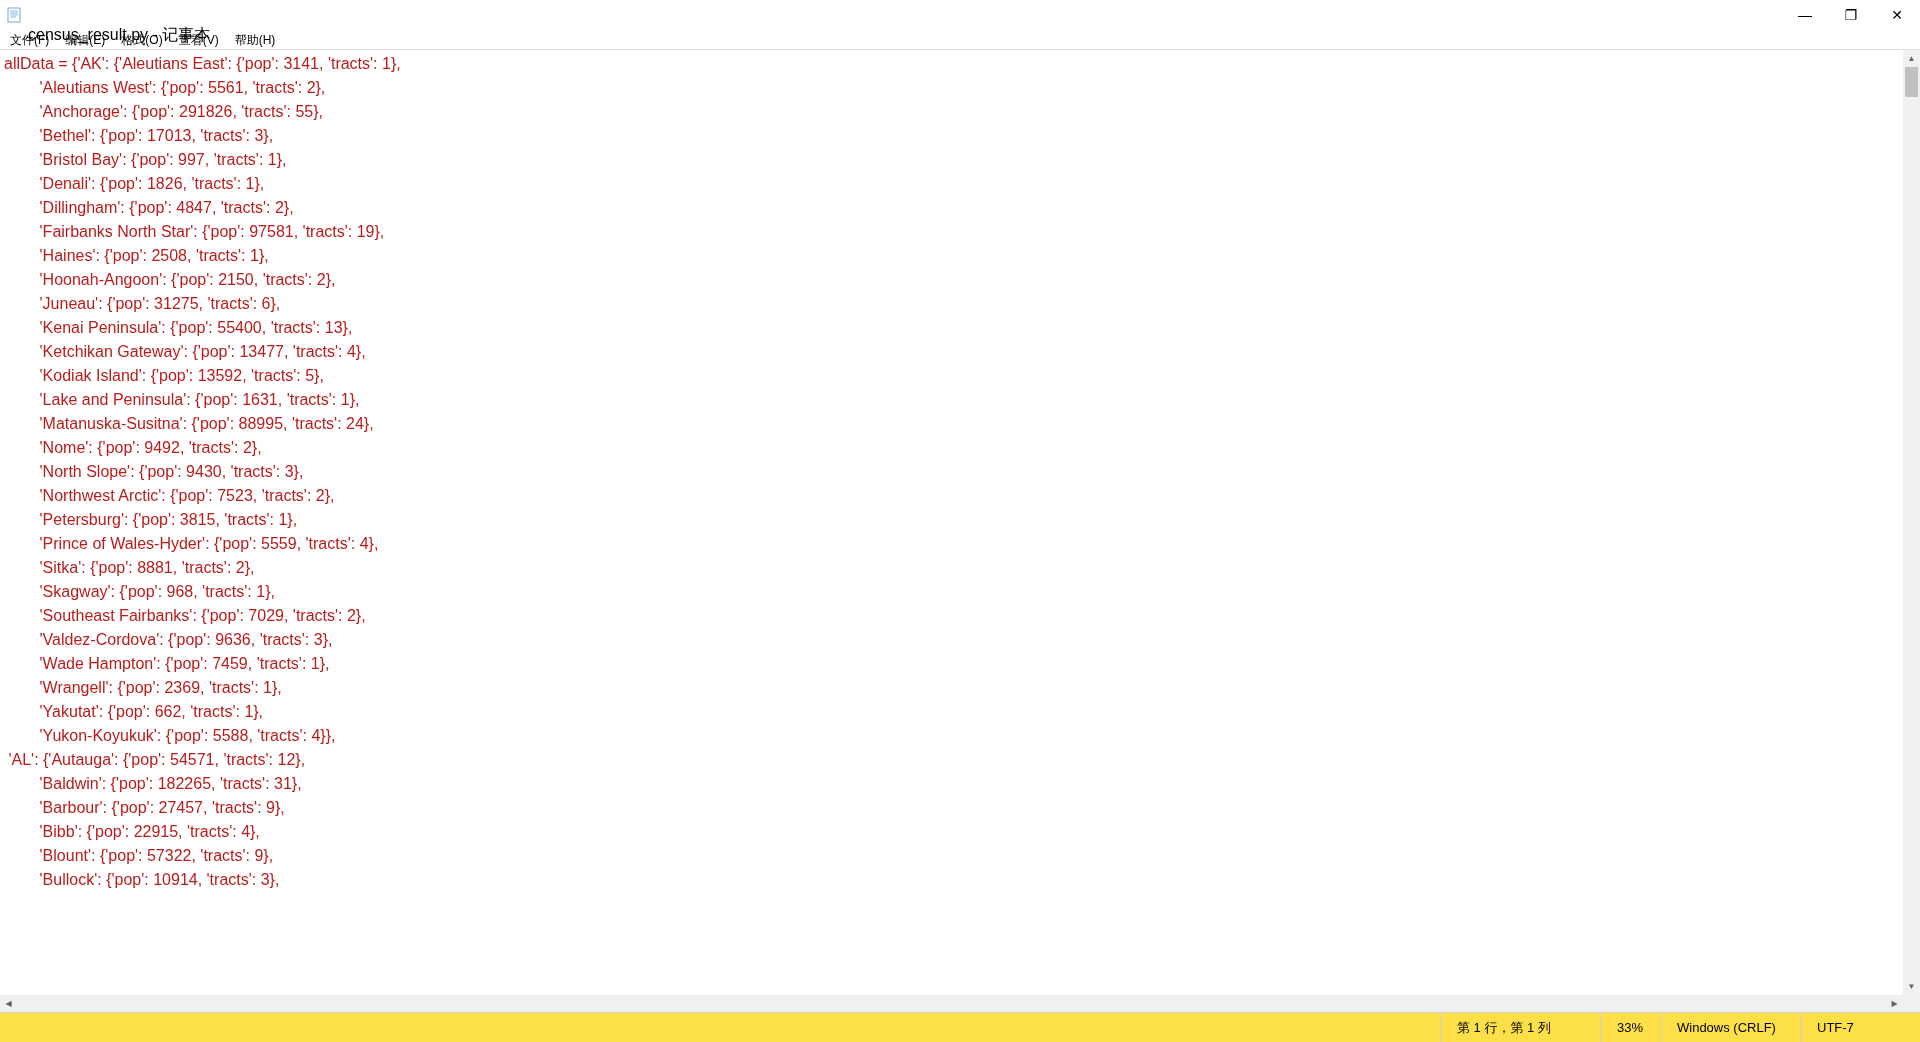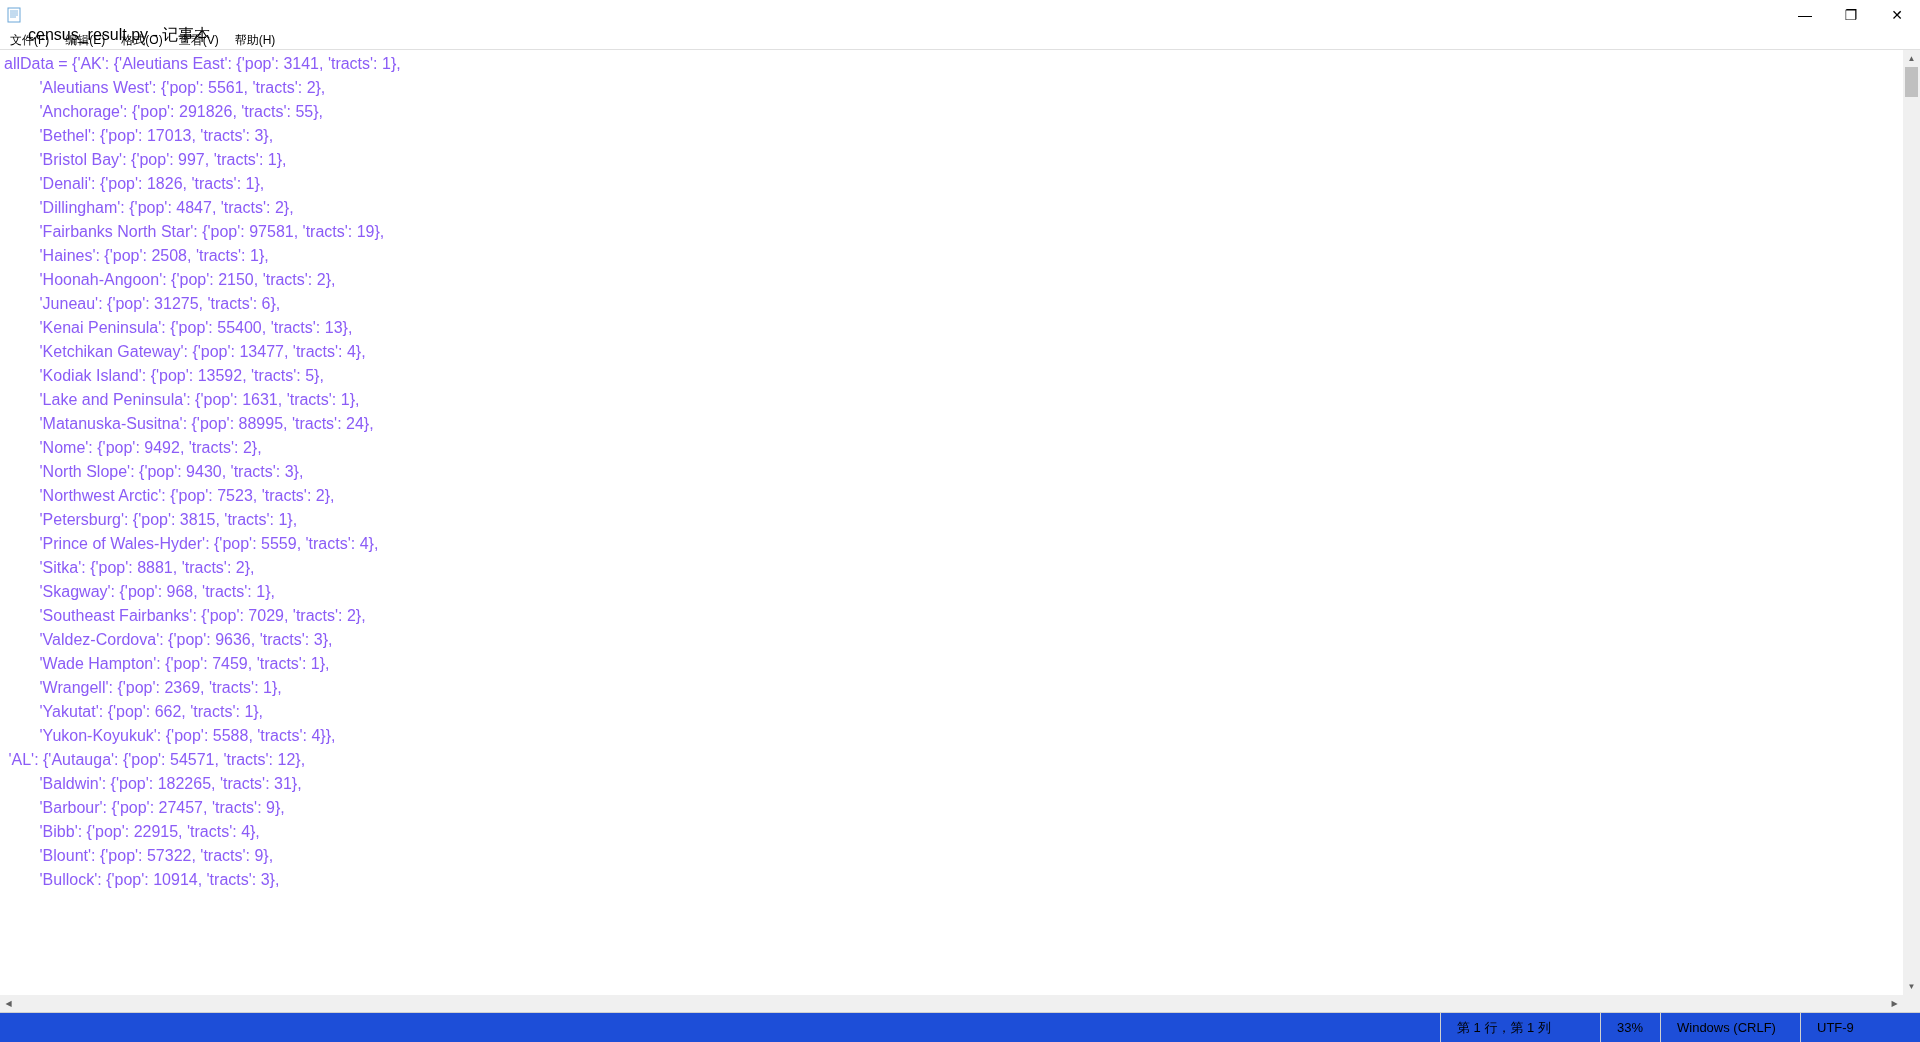"allData = {'AK': {'Aleutians East':" .content-area pre { color: #8b5cf6 -> #b91c1c }
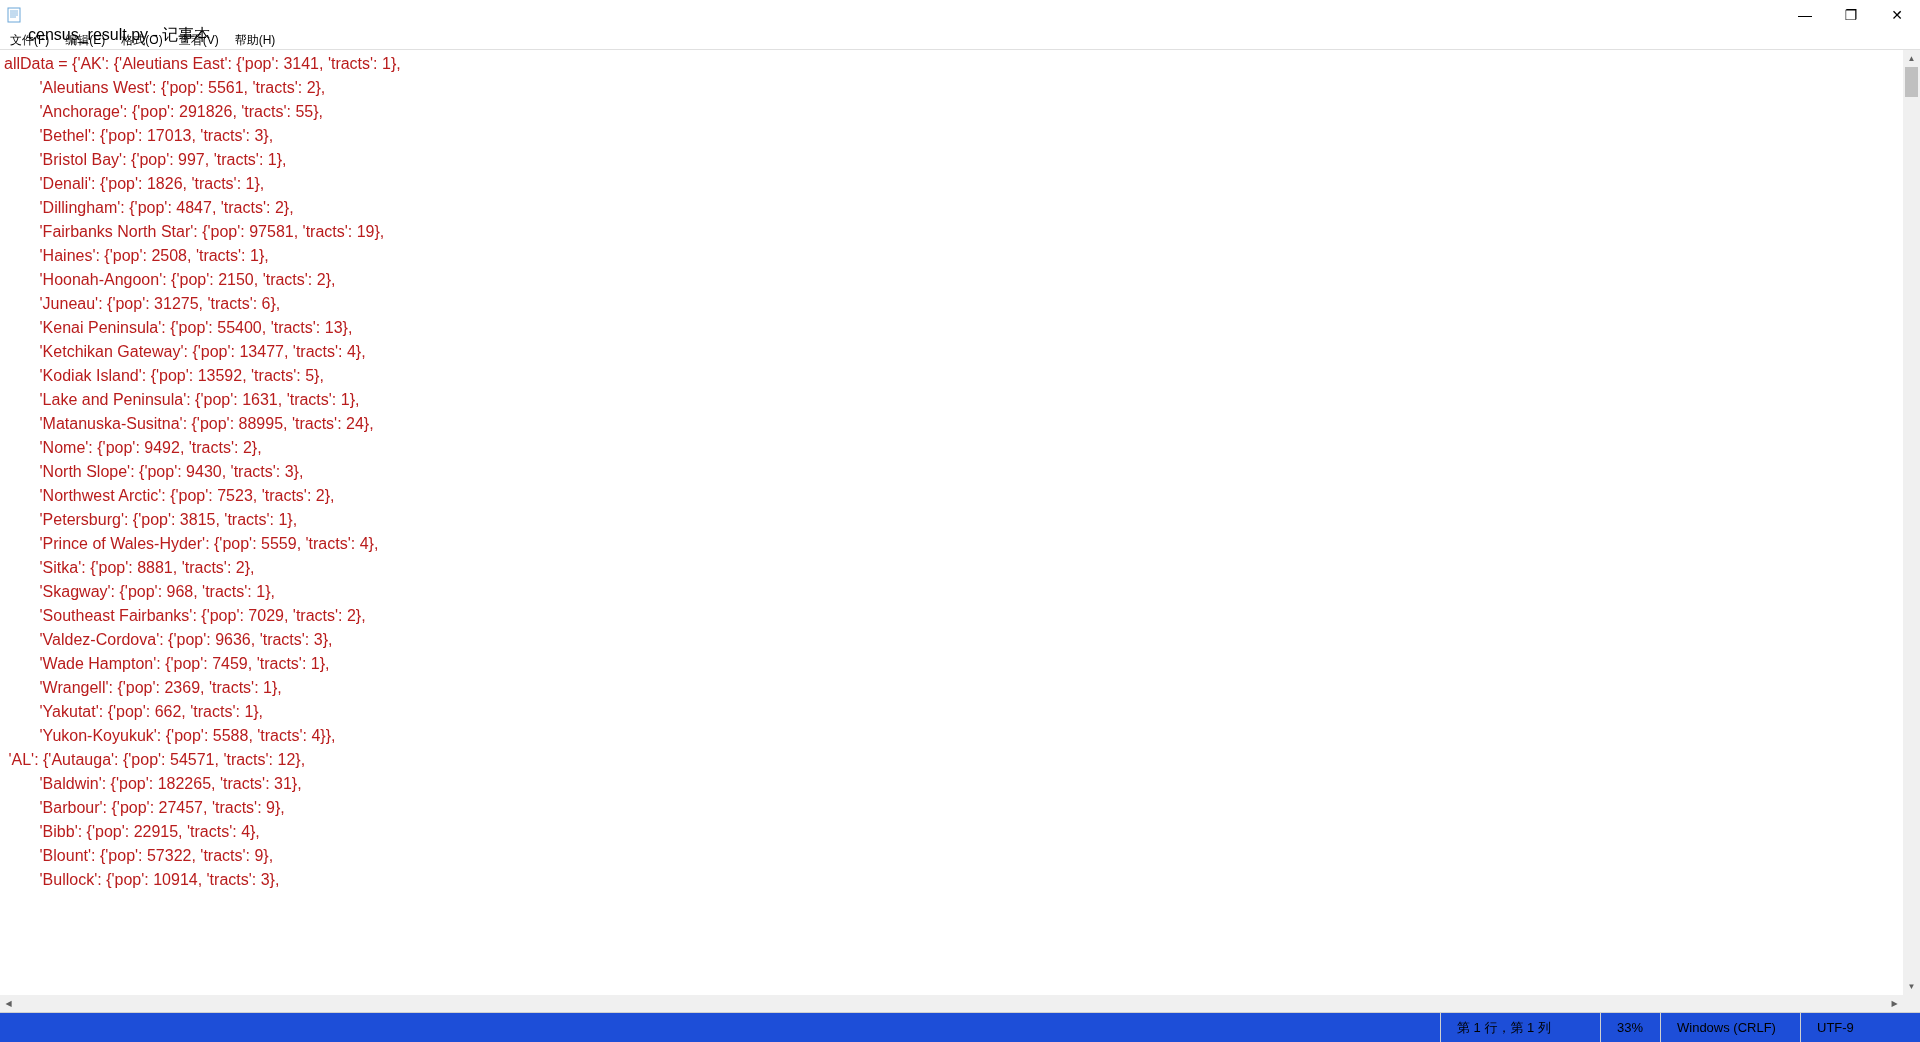"第 1 行，第 1 列" .statusbar { background: #1d4ed8 -> #fde047 }
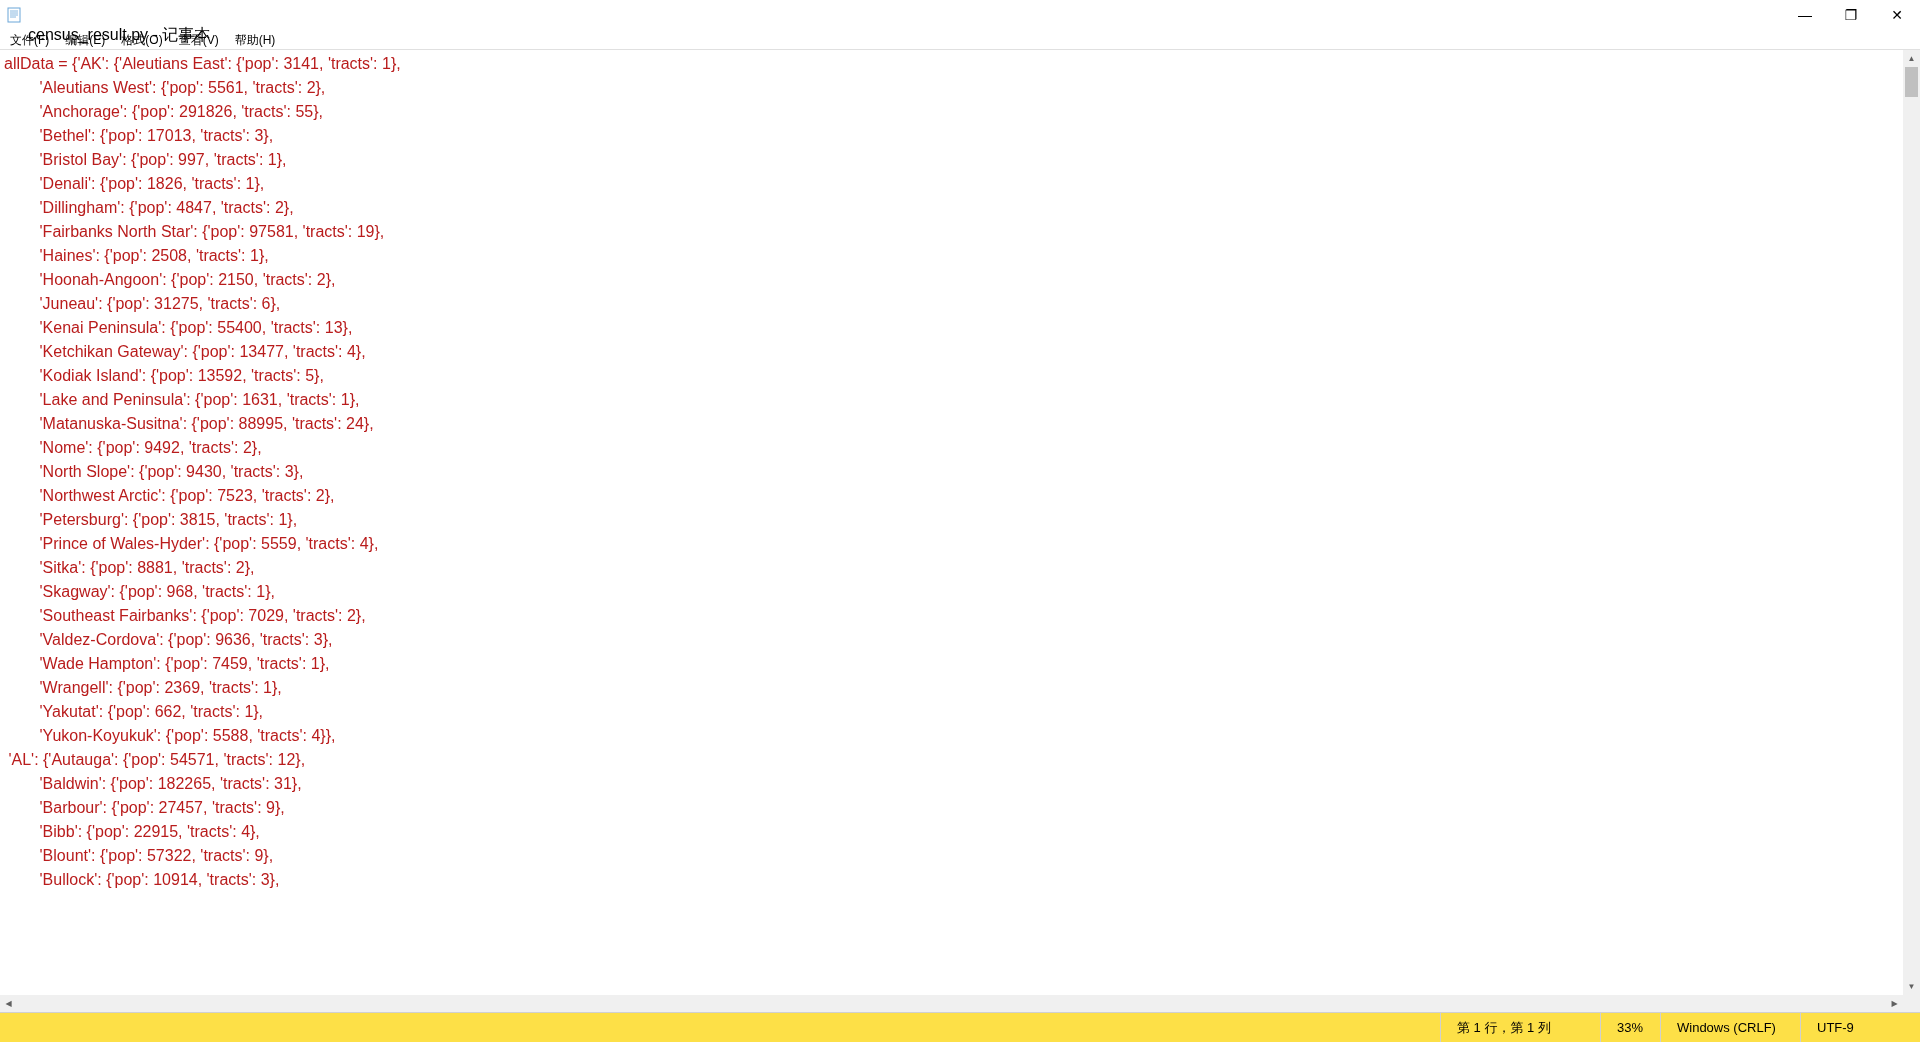"UTF-9" div.sb-cell { text: UTF-9 -> UTF-7 }
